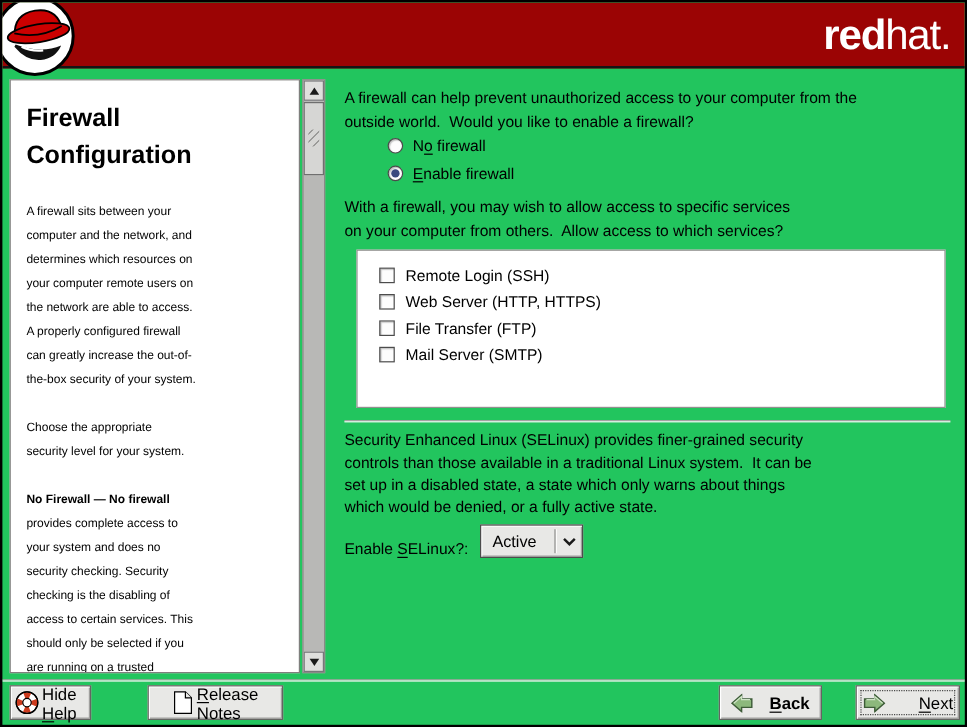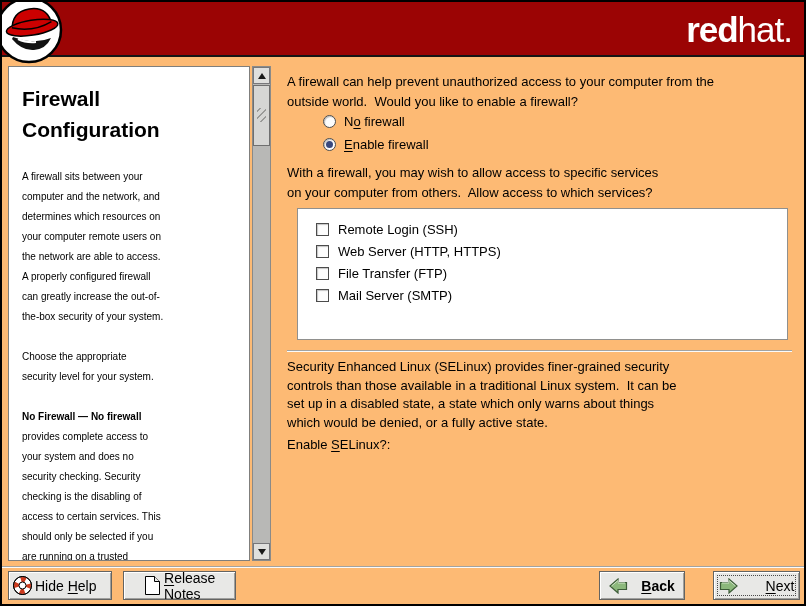"redhat." .window { background: #fdba74 -> #22c55e }
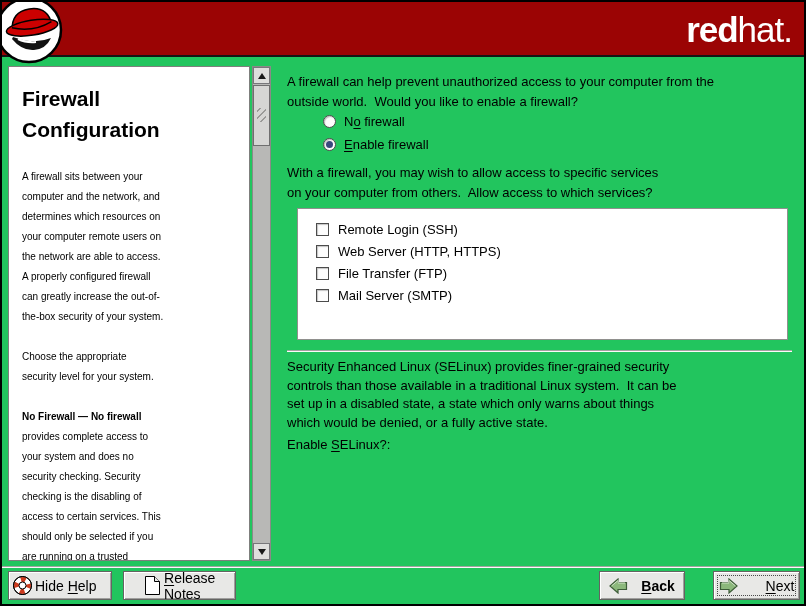"Active" div.combo { html: none -> <div> <span>Active</span> <div></div> <div> <svg> <polyline></polyline> </svg> </div> </div> }
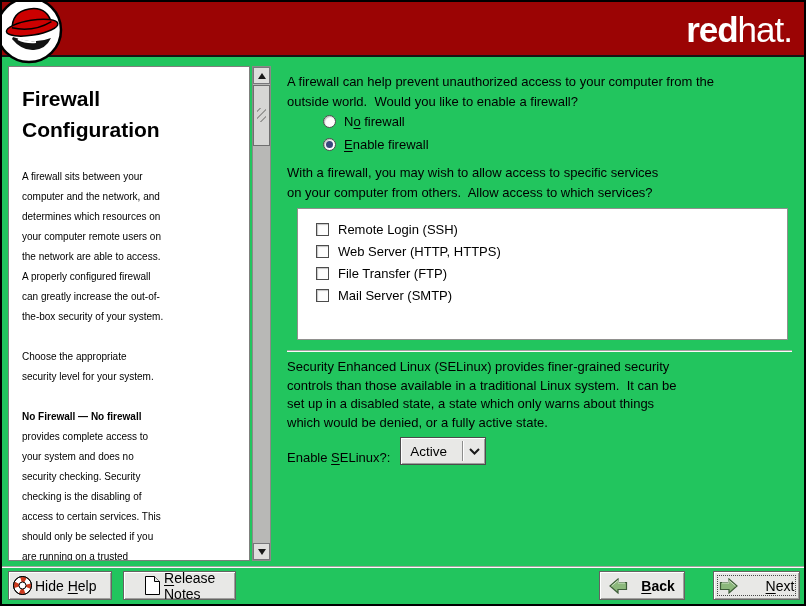"Hide Help" #btn-hide-help { width: 104px -> 68px }
